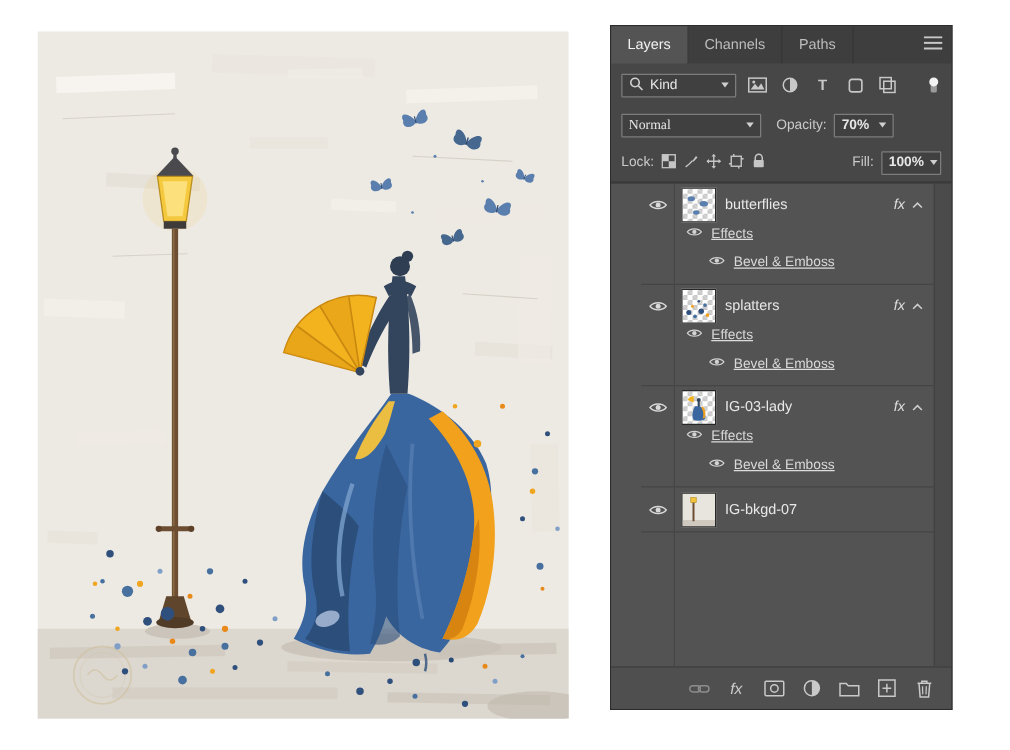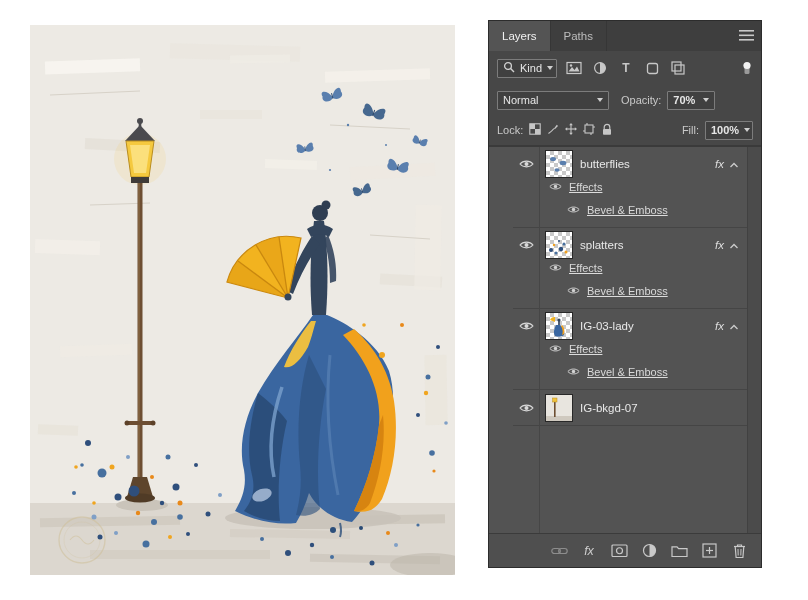"Channels" div.tab { html: none -> <div> <span>Channels</span> </div> }
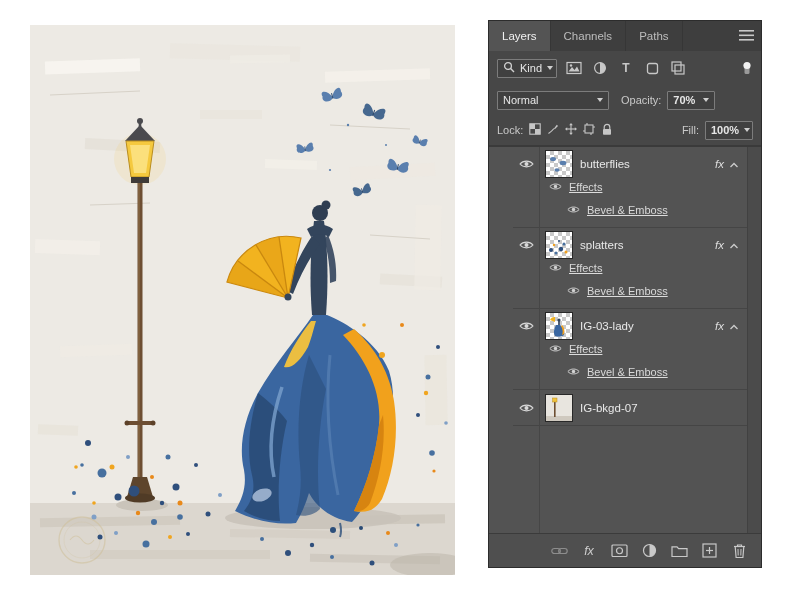"Kind" .kind-dd { width: 60px -> 92px }
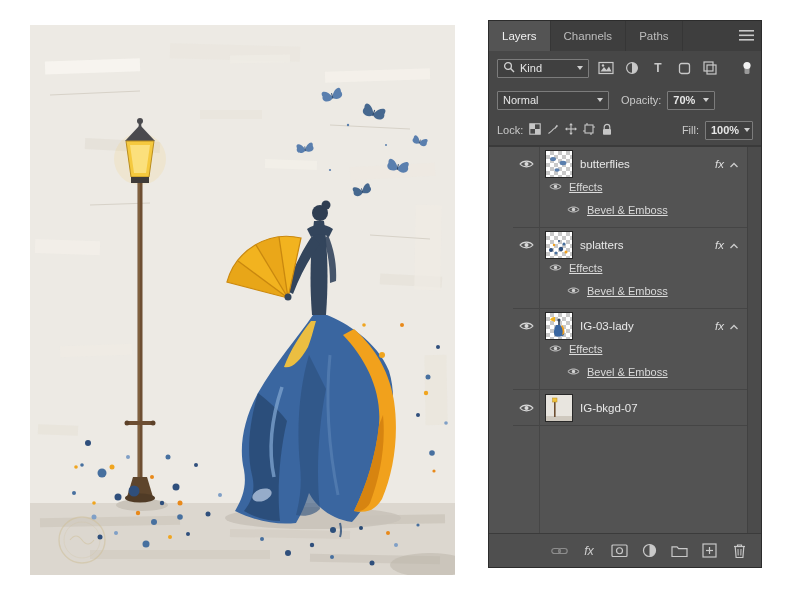"Normal" .mode-dd { font-family: none -> Liberation Serif, serif }
